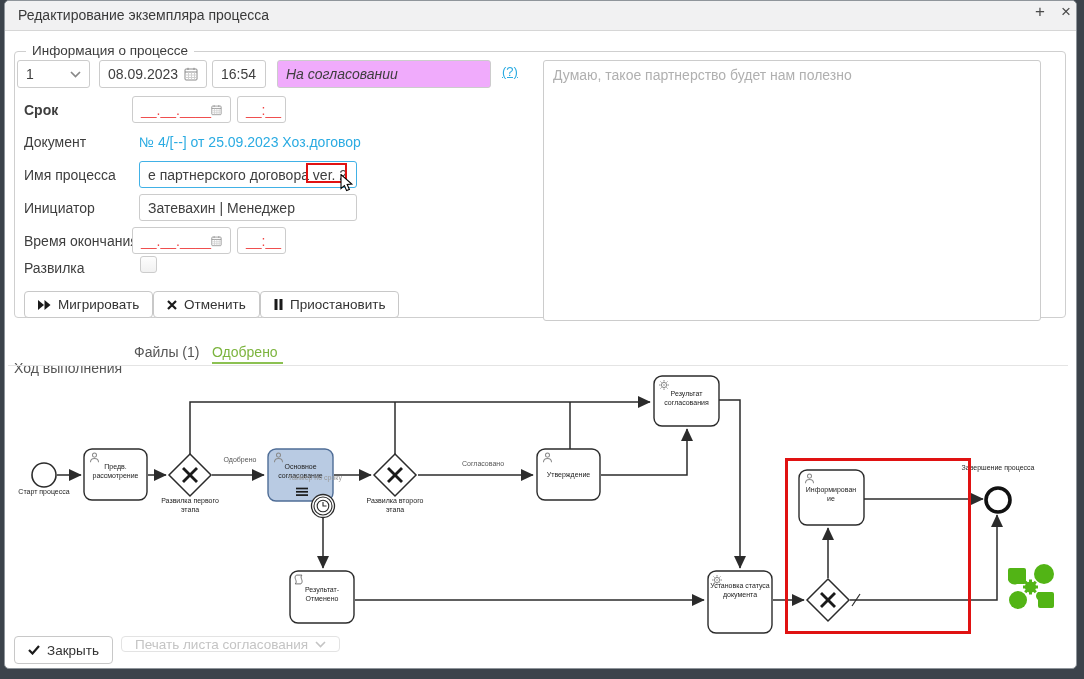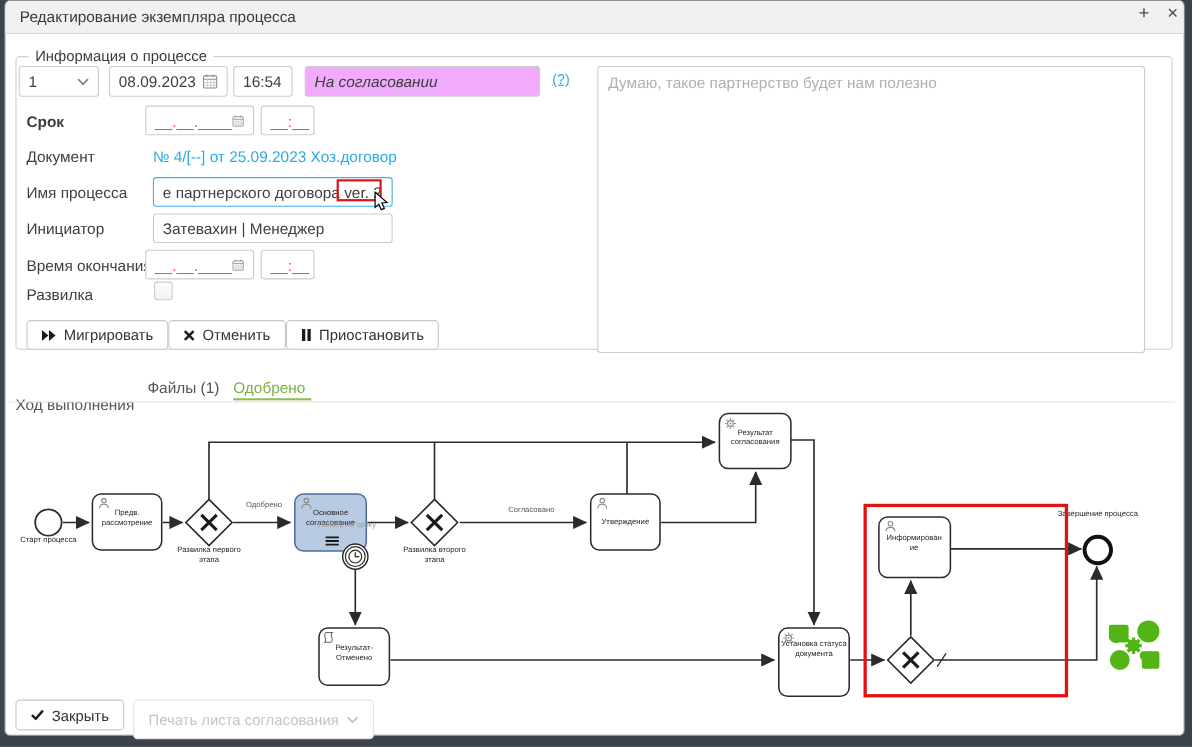"Печать листа согласования" div.btn { height: 36px -> 16px }
